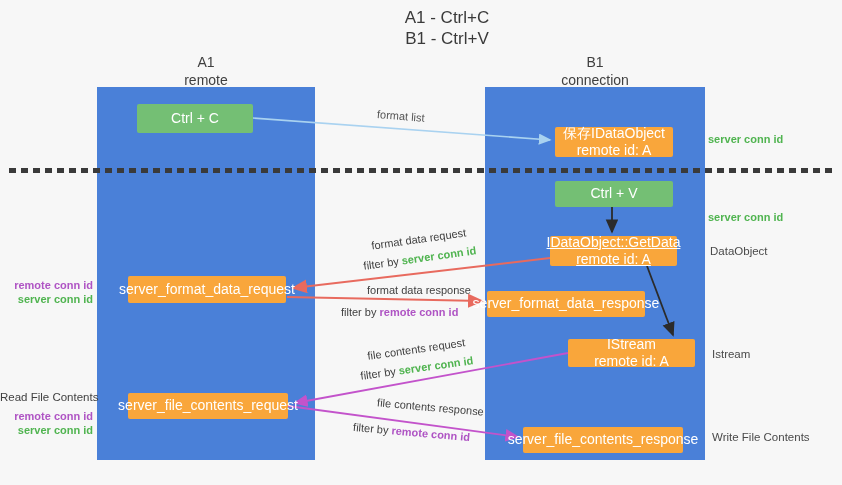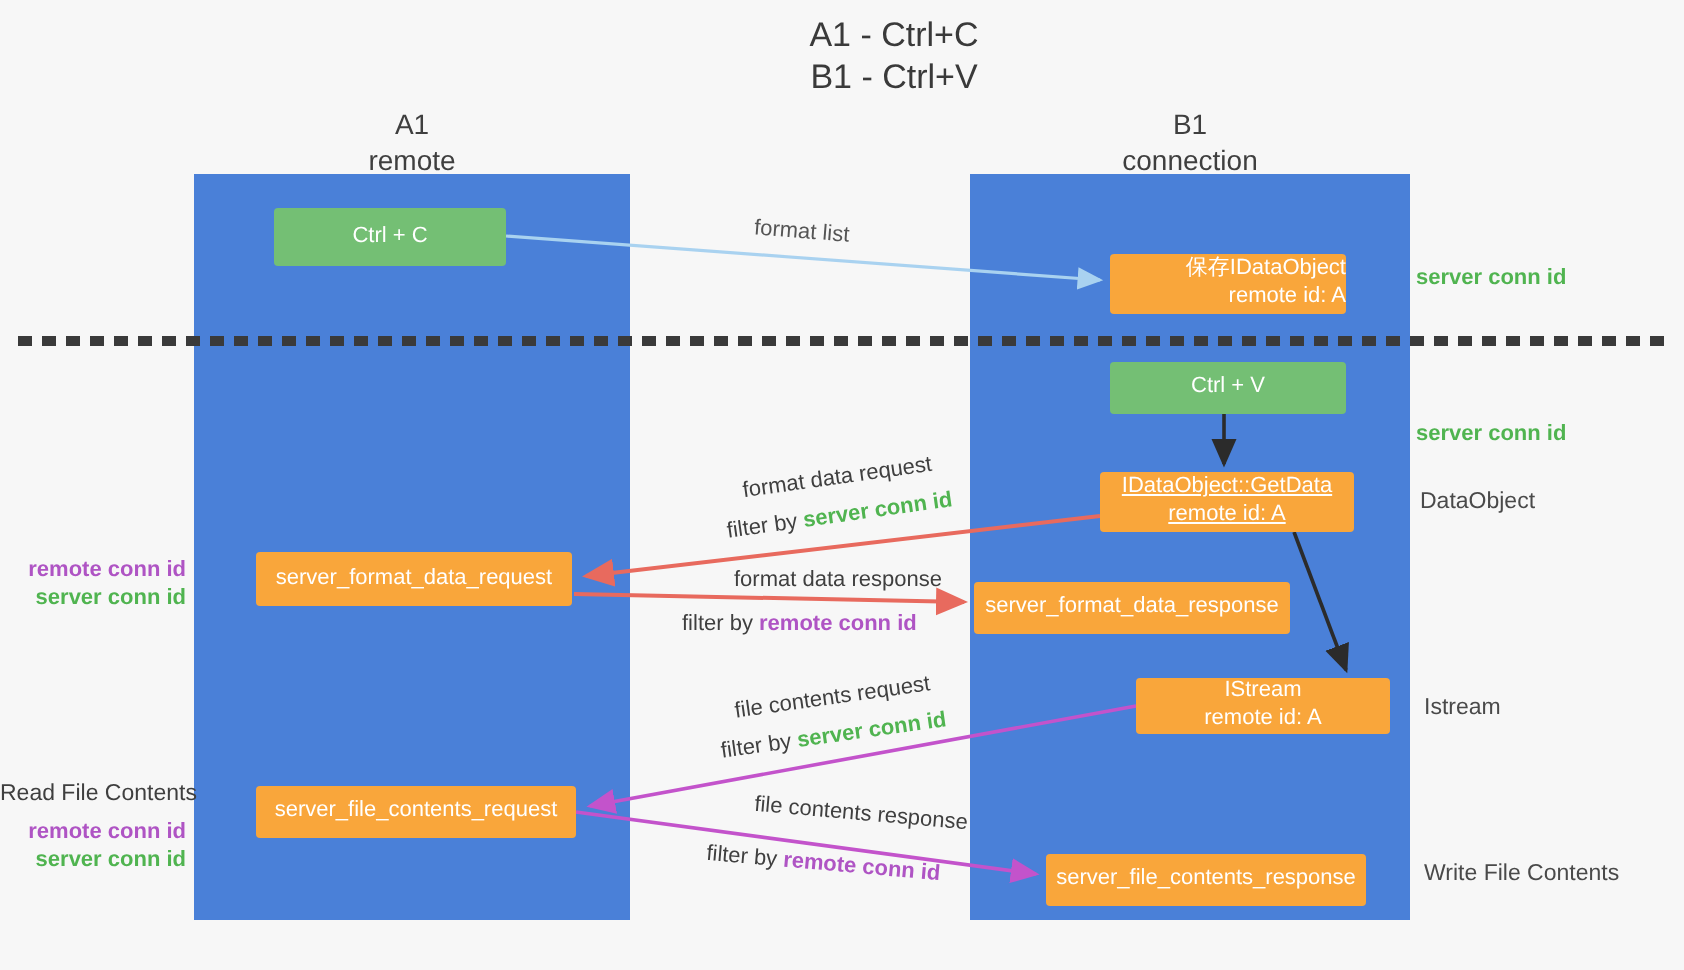"Ctrl + C" .box { font-size: 11px -> 14px }
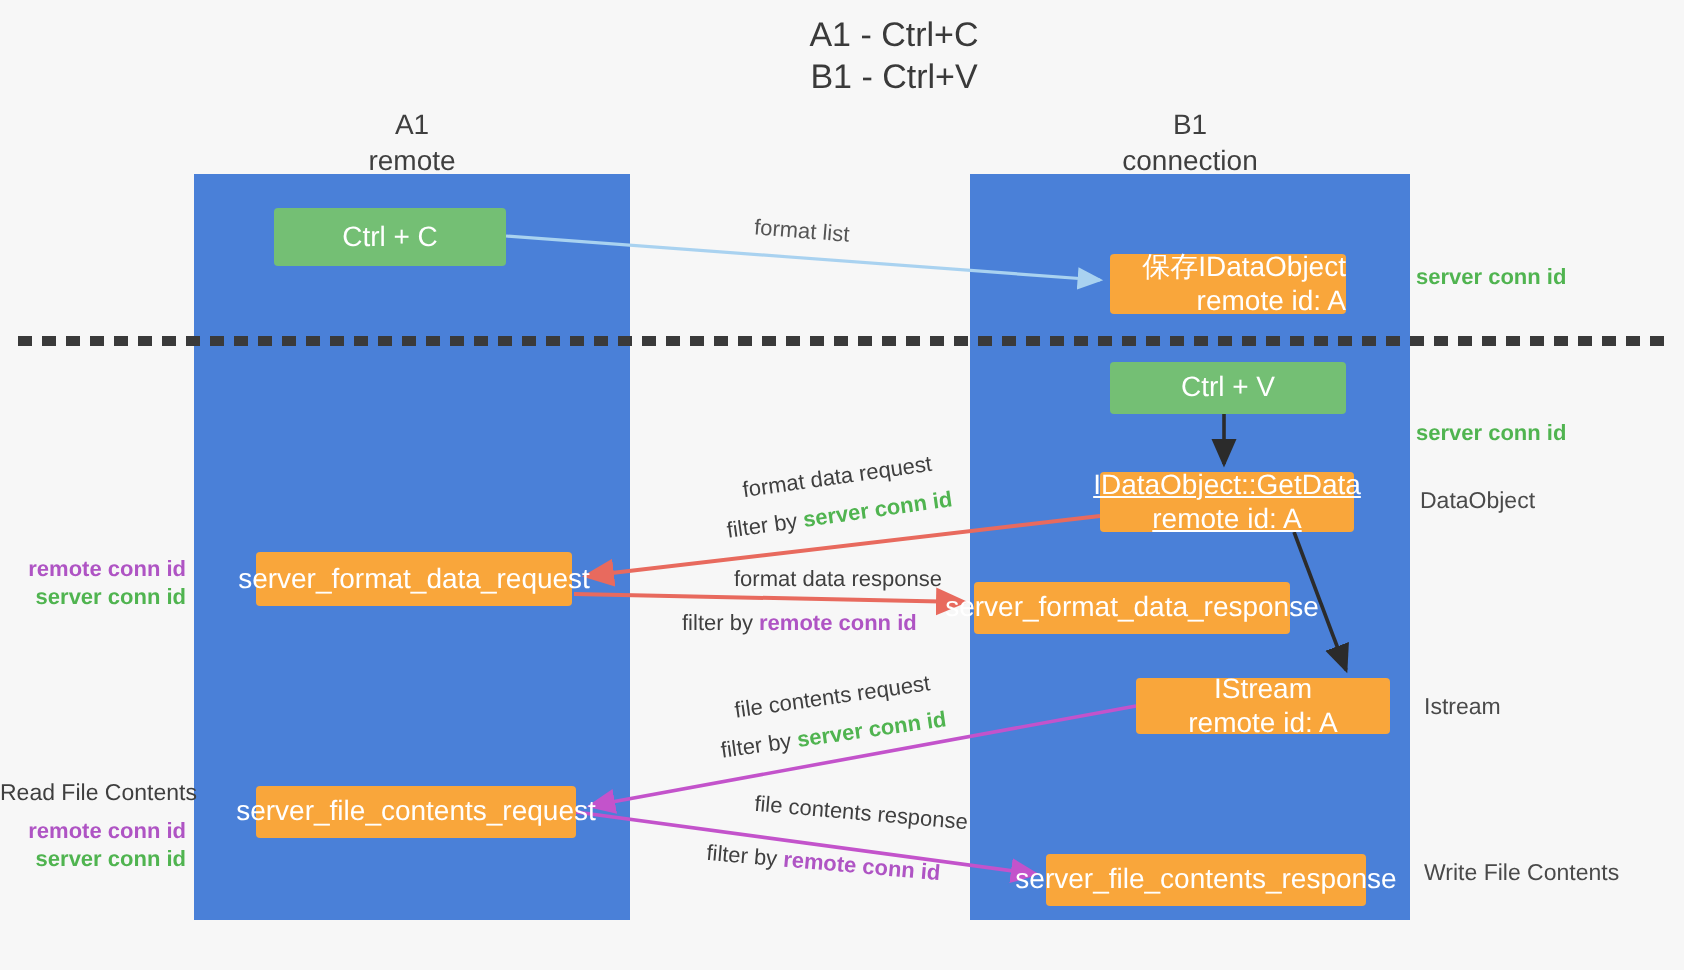"保存IDataObject" div.box { align-items: flex-end -> none }
